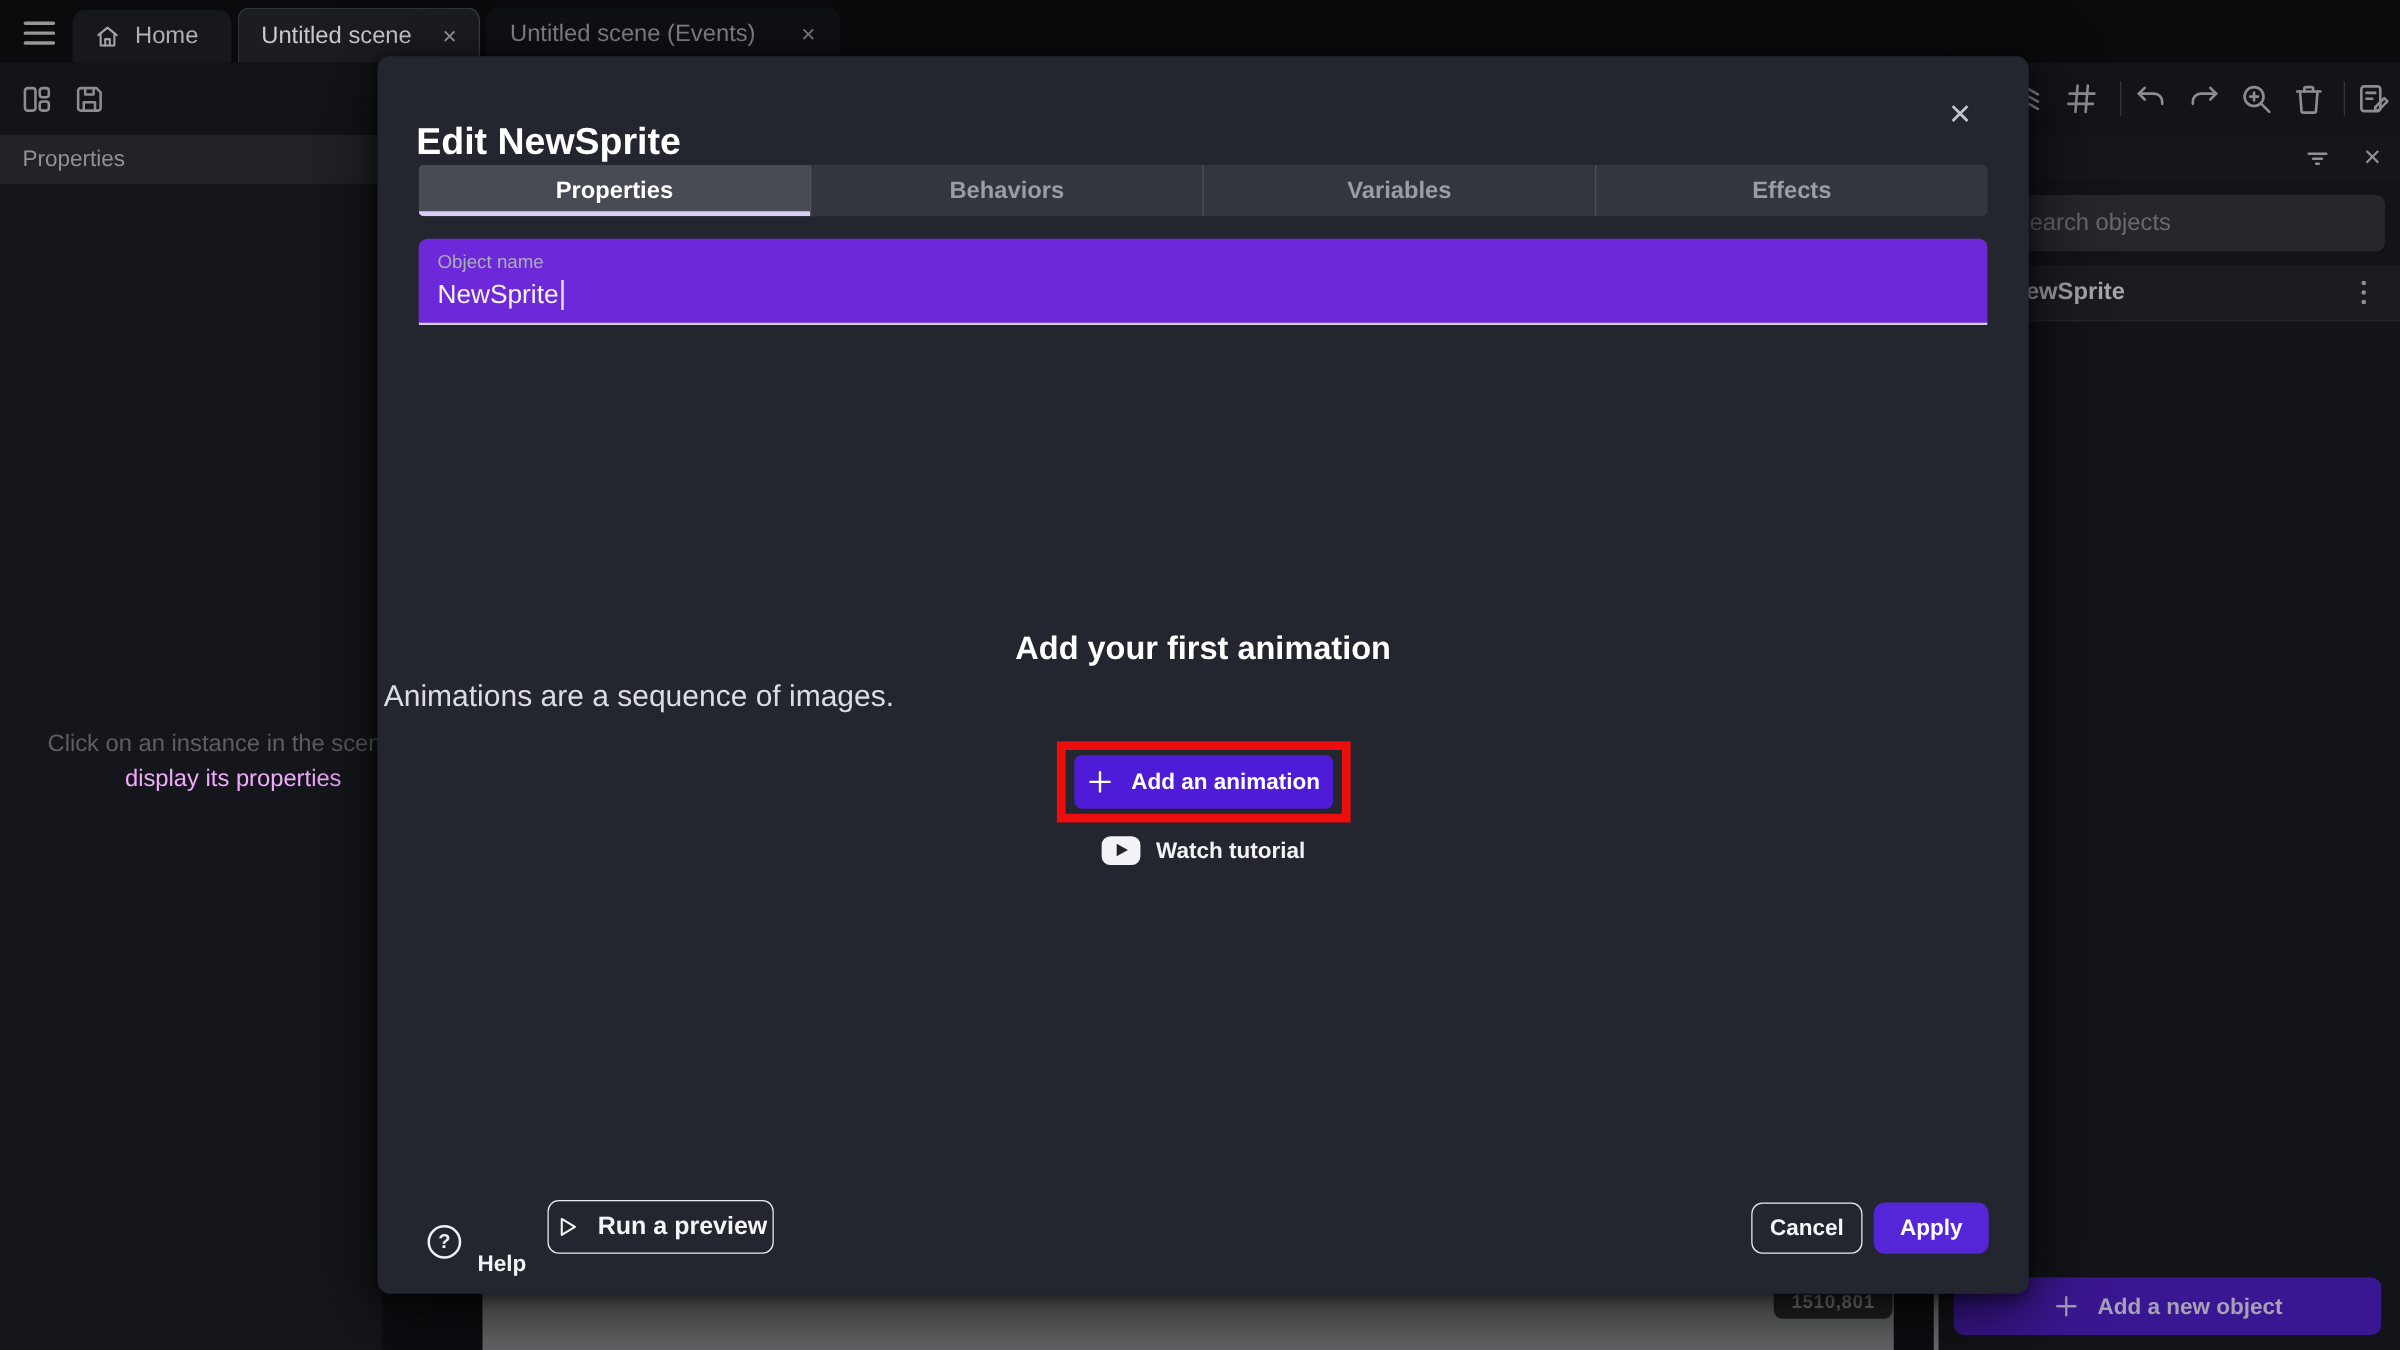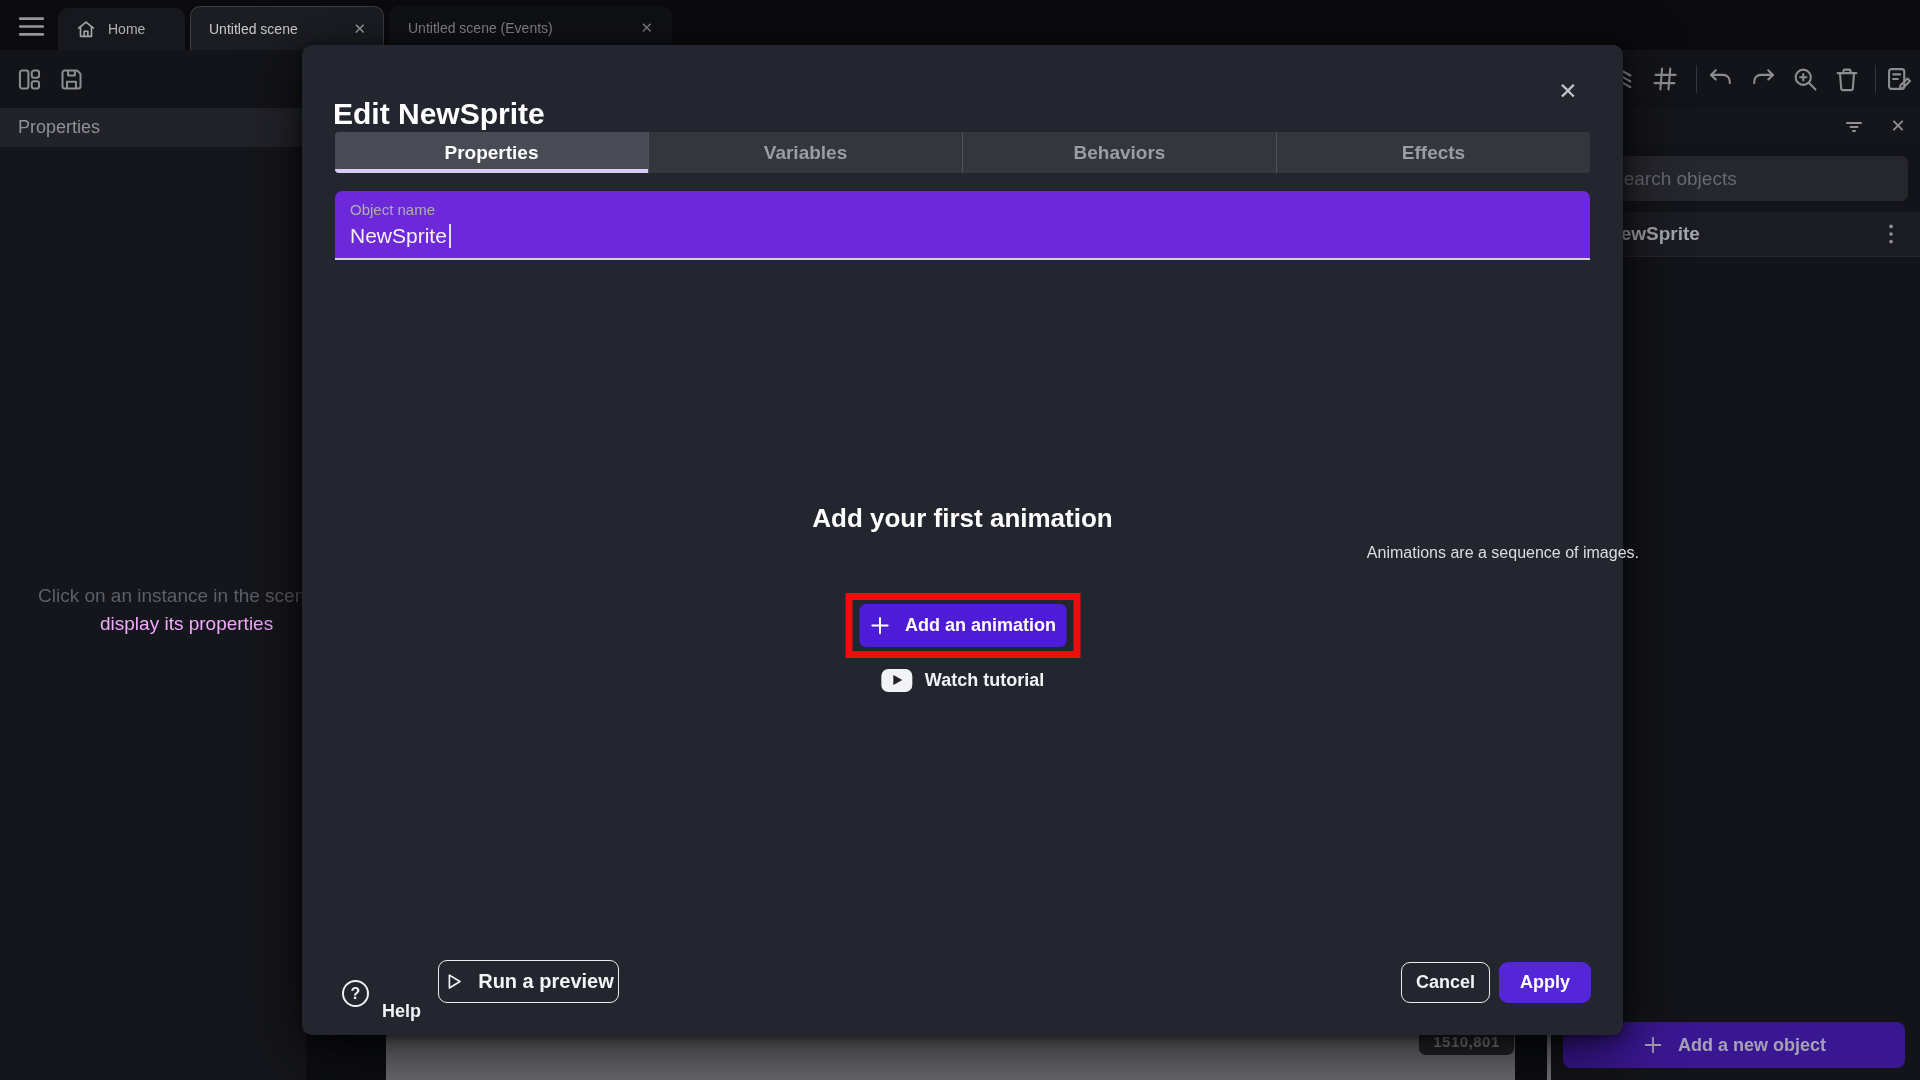"Home" .apptab .tlabel { font-size: 14px -> 19px }
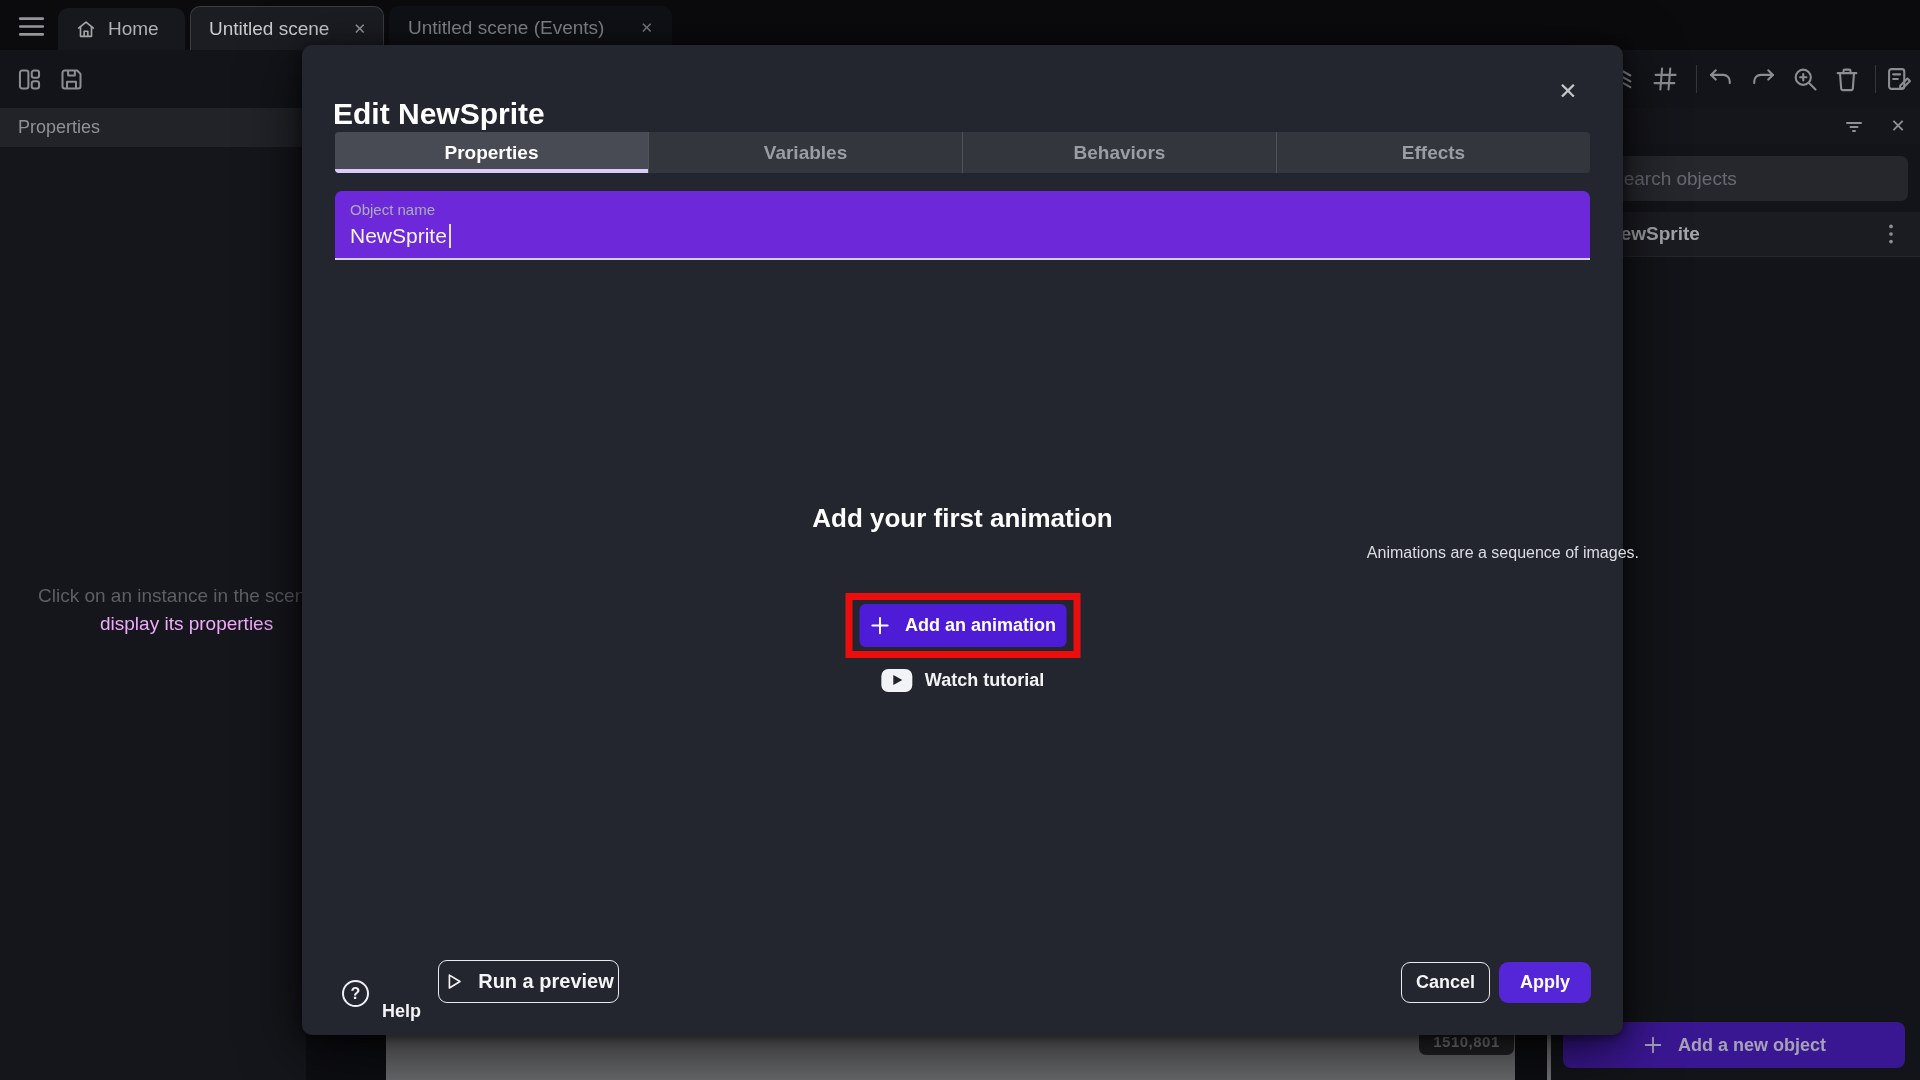"Variables" div.dtab { order: before "Behaviors" -> after "Behaviors" }
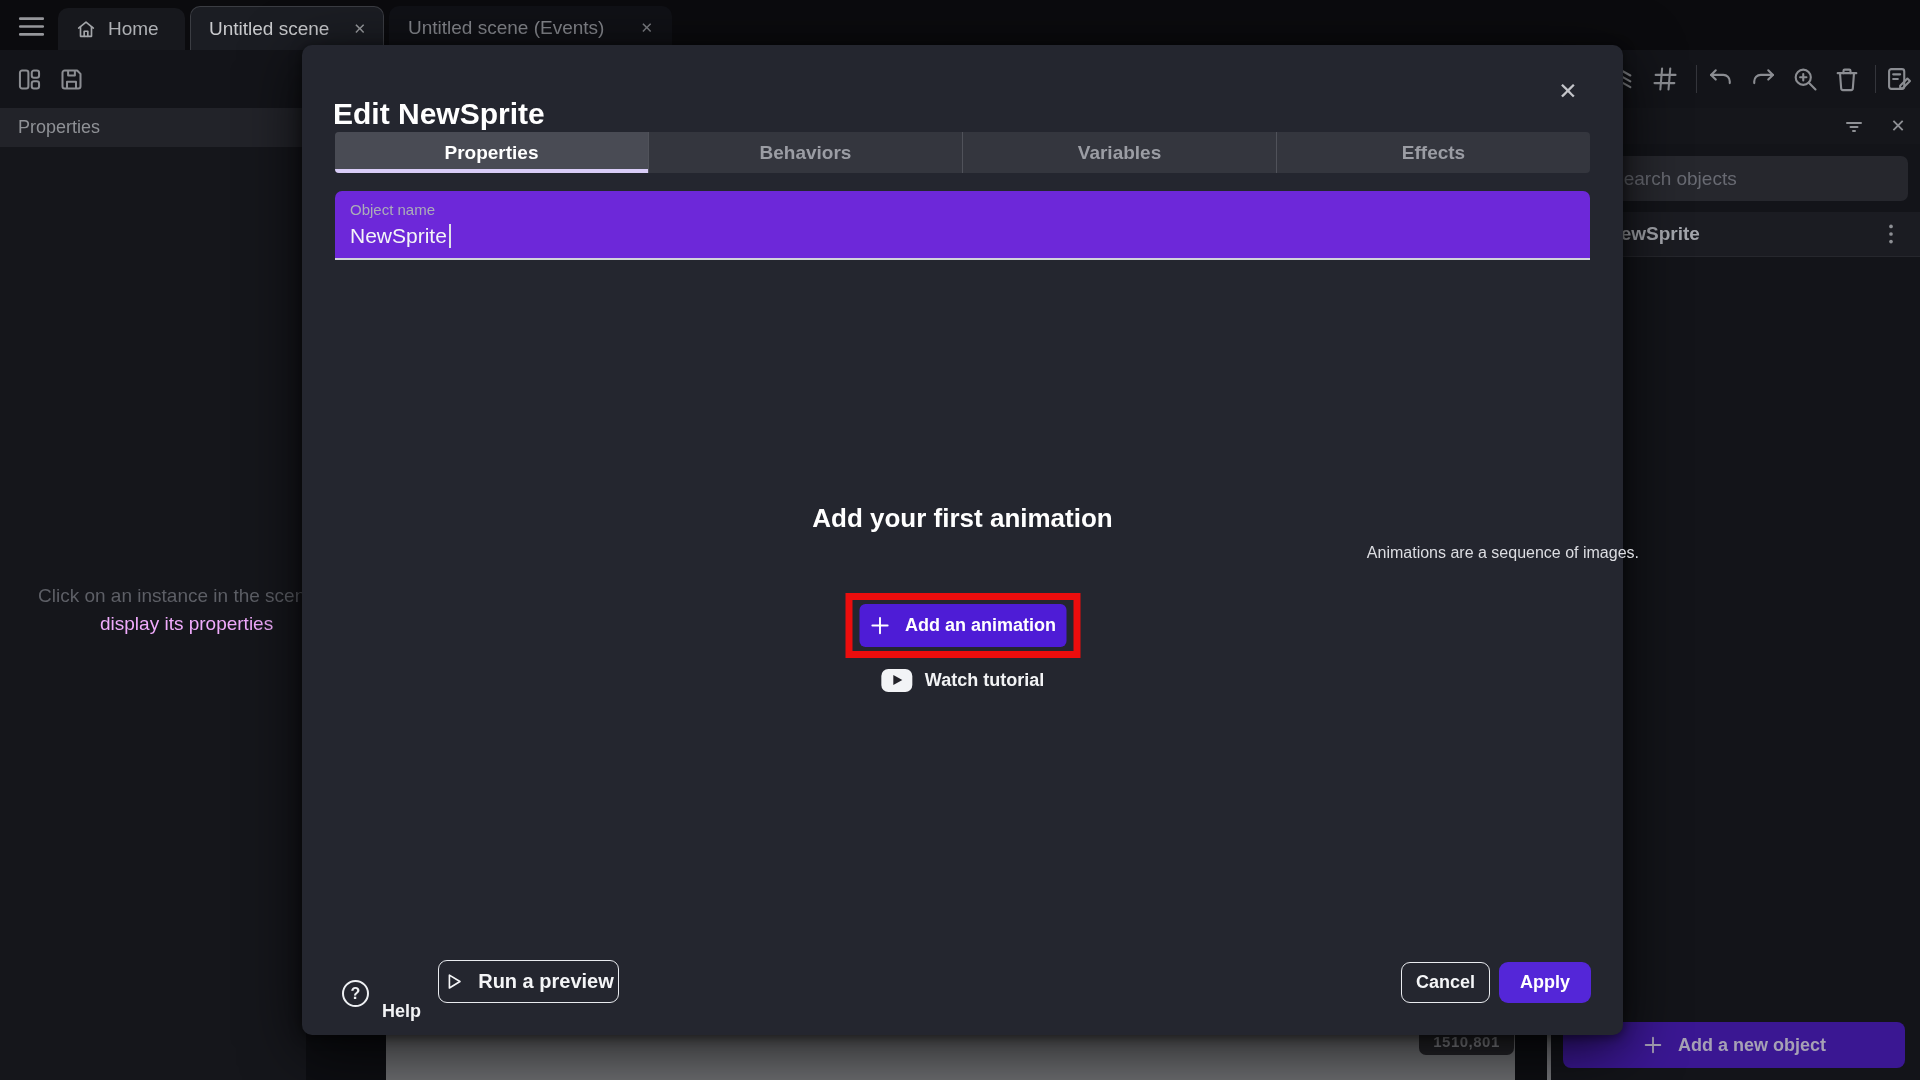"Animations are a sequence of" .es-sub { font-size: 16px -> 24px; left: 16px -> 5px; text-align: right -> left }
